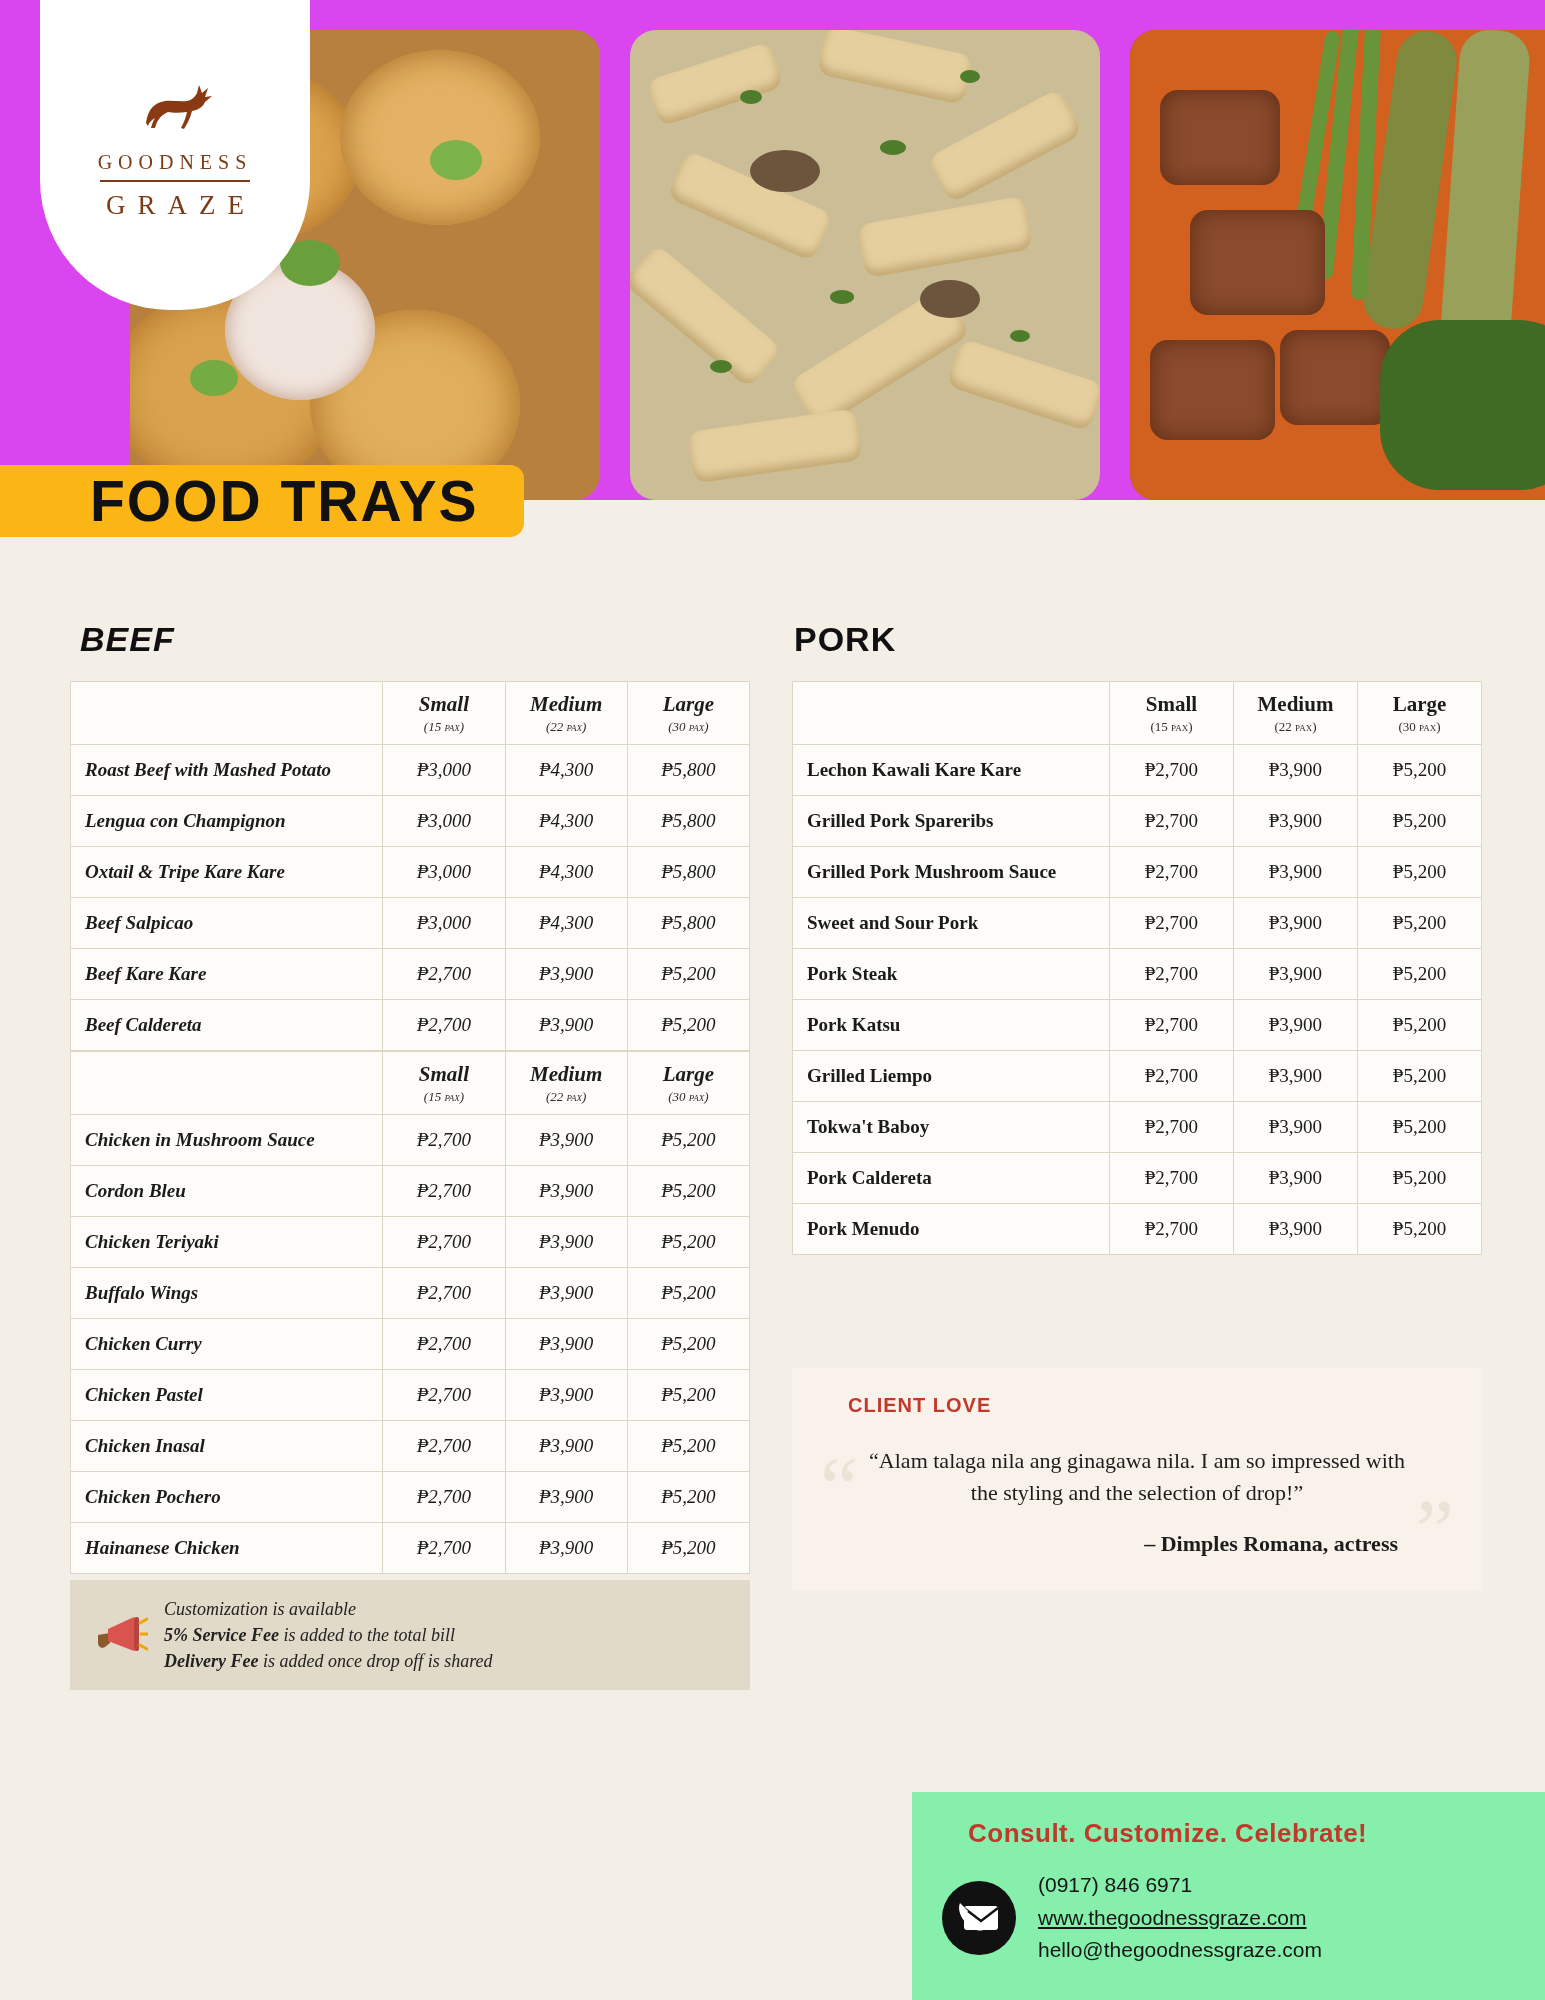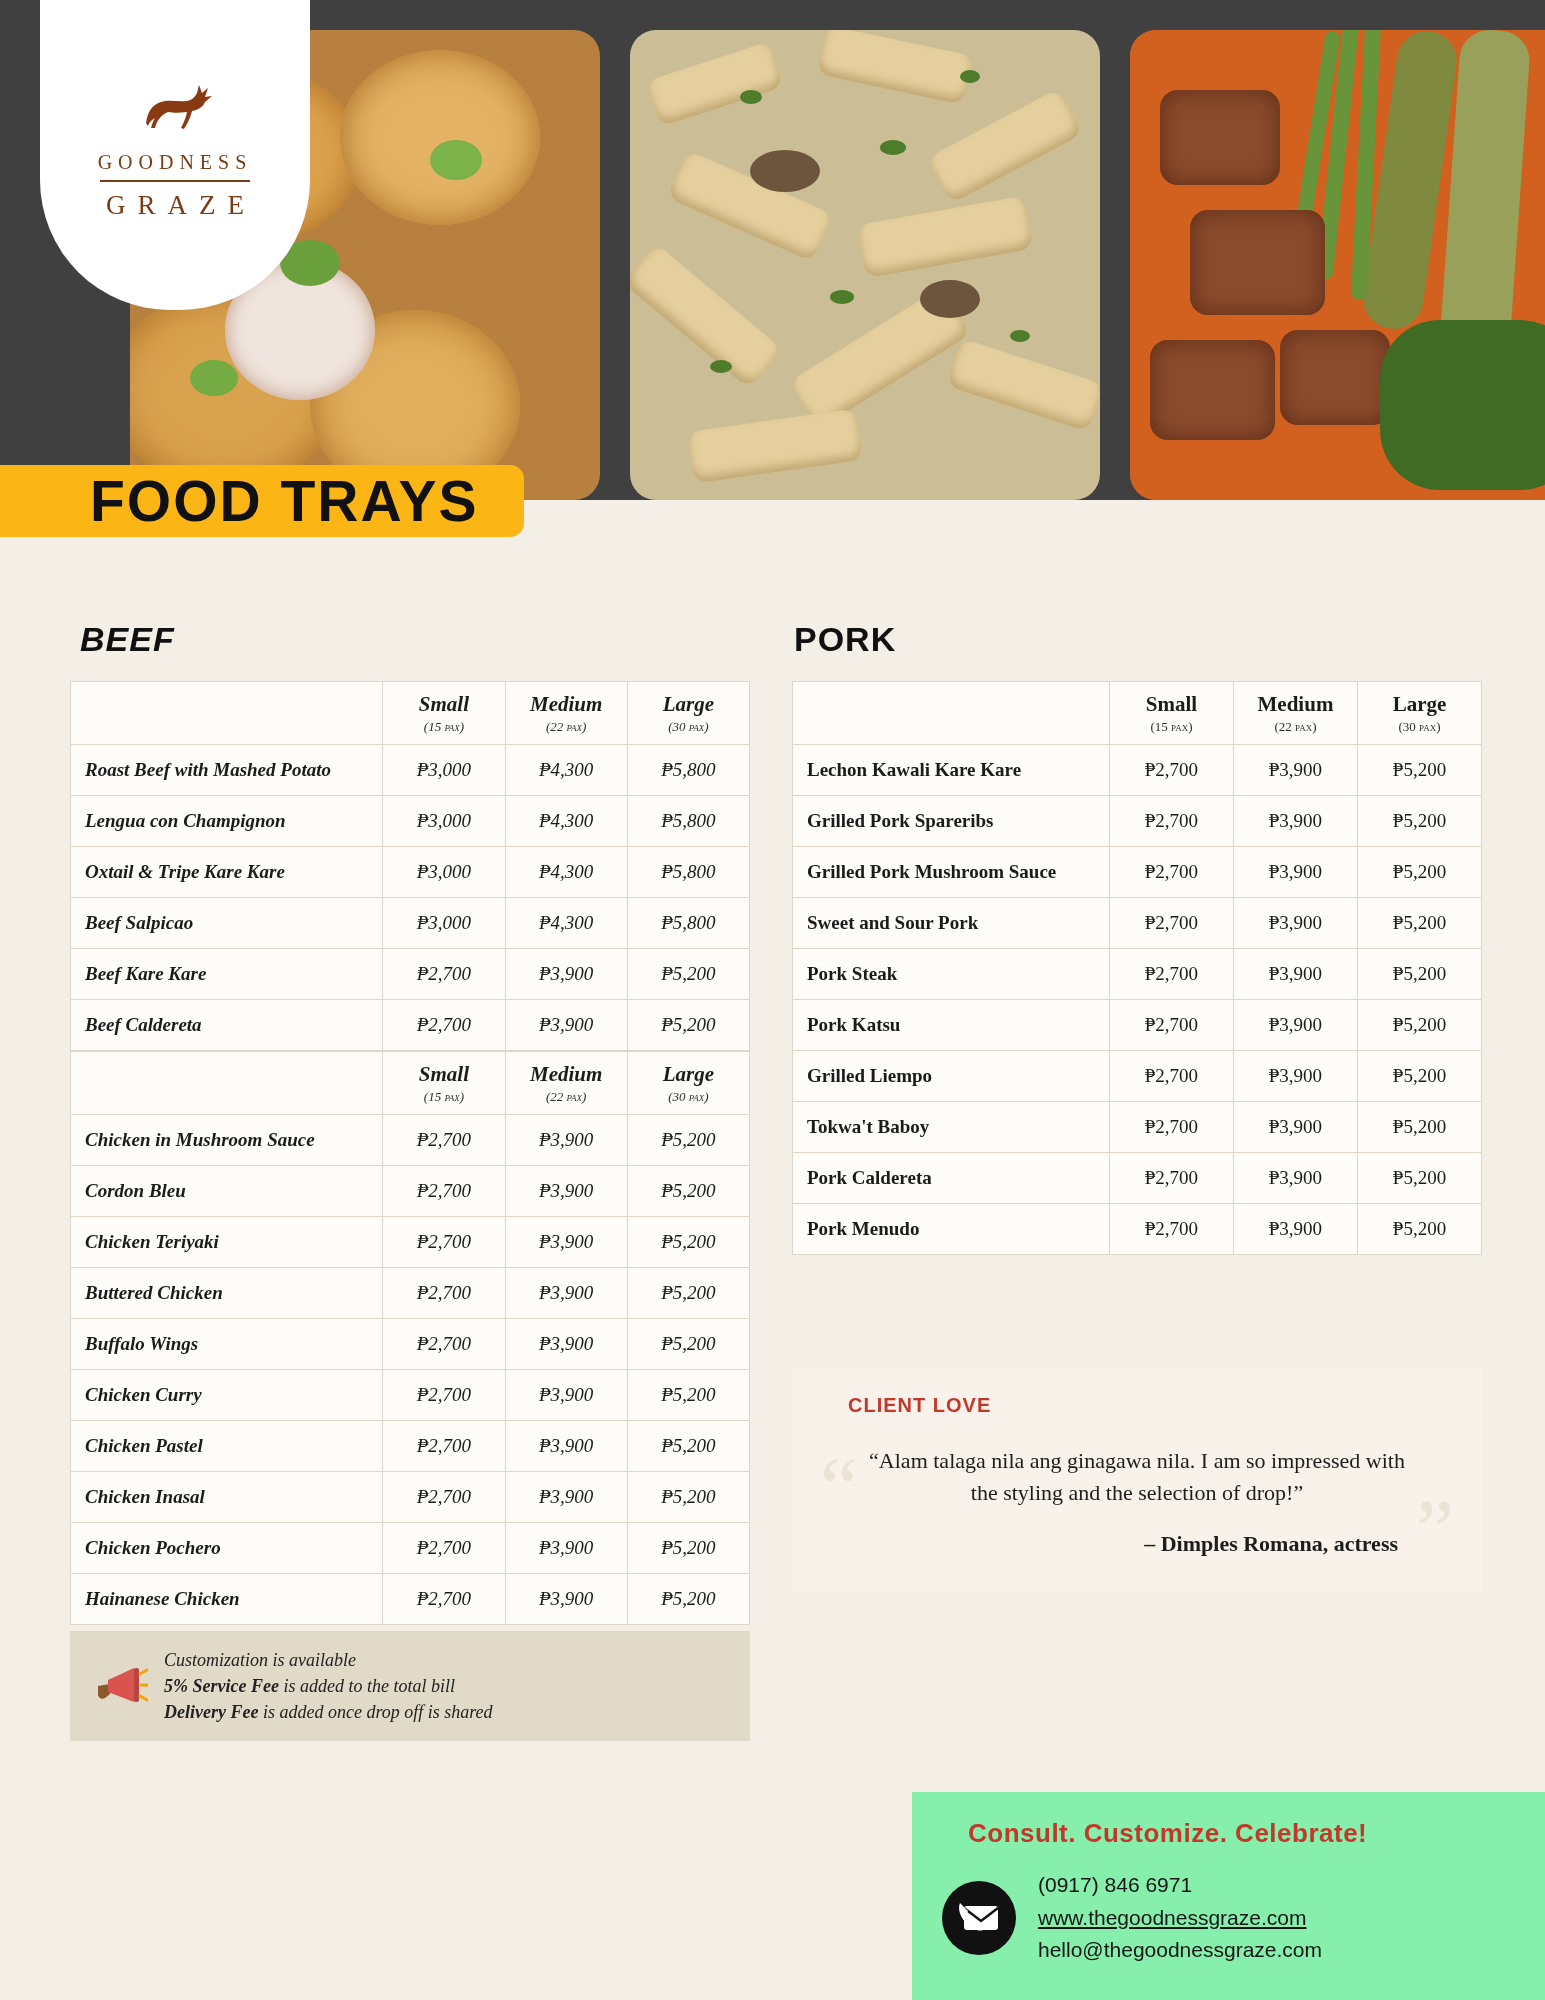"GOODNESS" .hero { background: #404040 -> #d946ef }
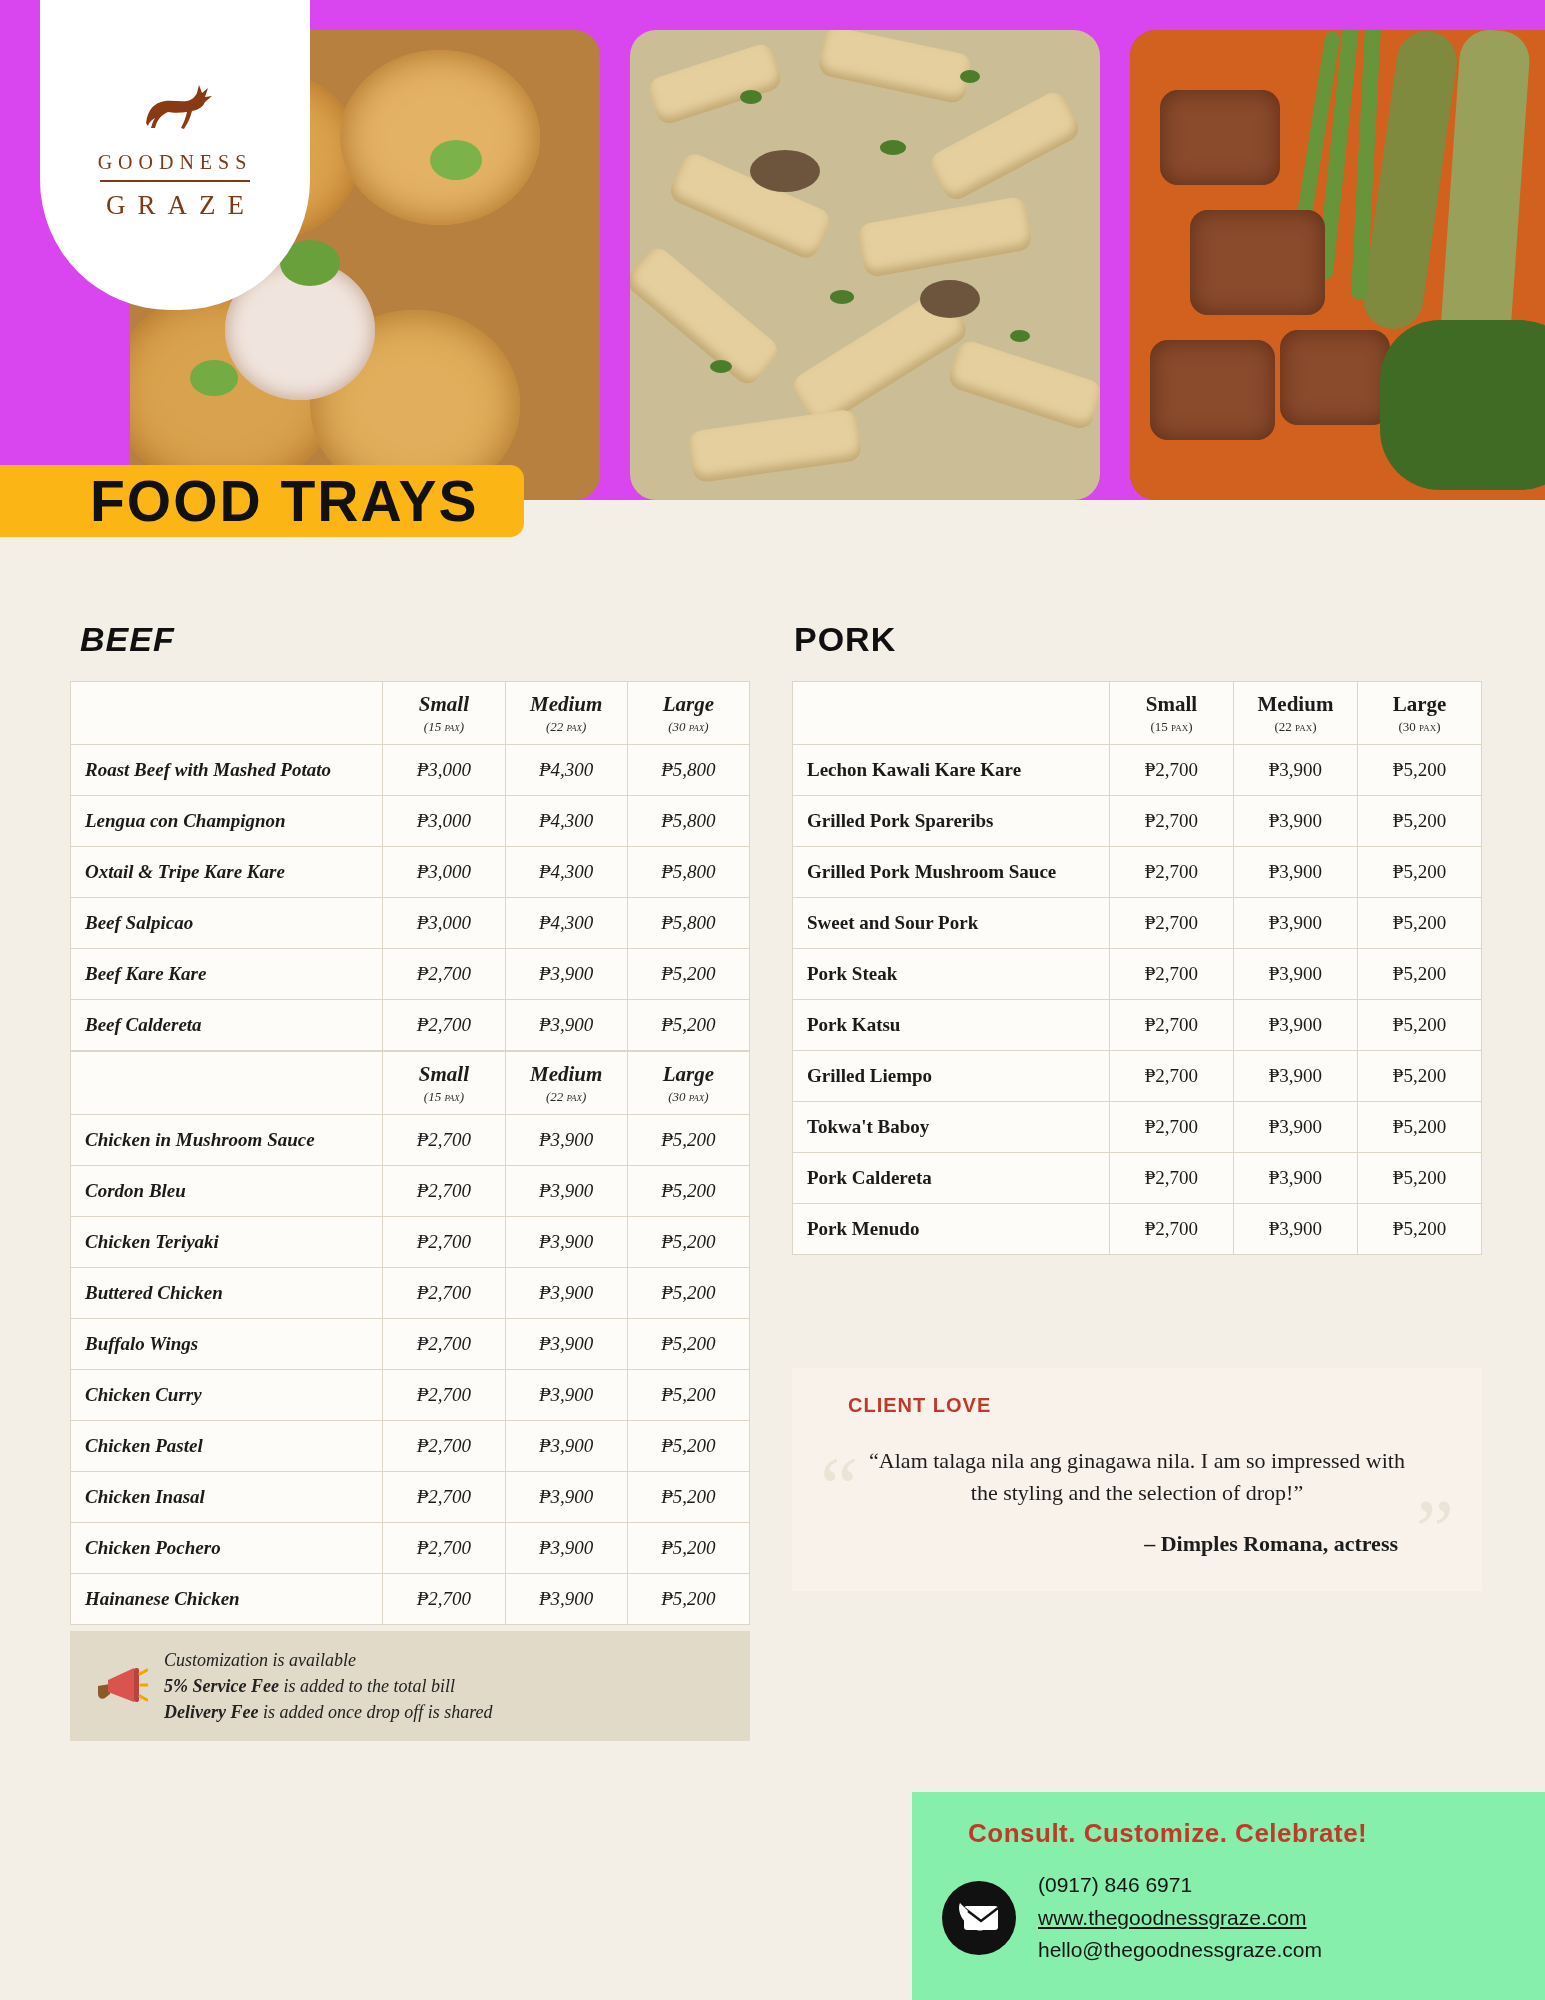"Buttered Chicken" tr { html: <tr> <td>Buttered Chicken</td> <td>₱2,700</td> <td>₱3,900</td> <td>₱5,200</td> </tr> -> none }
